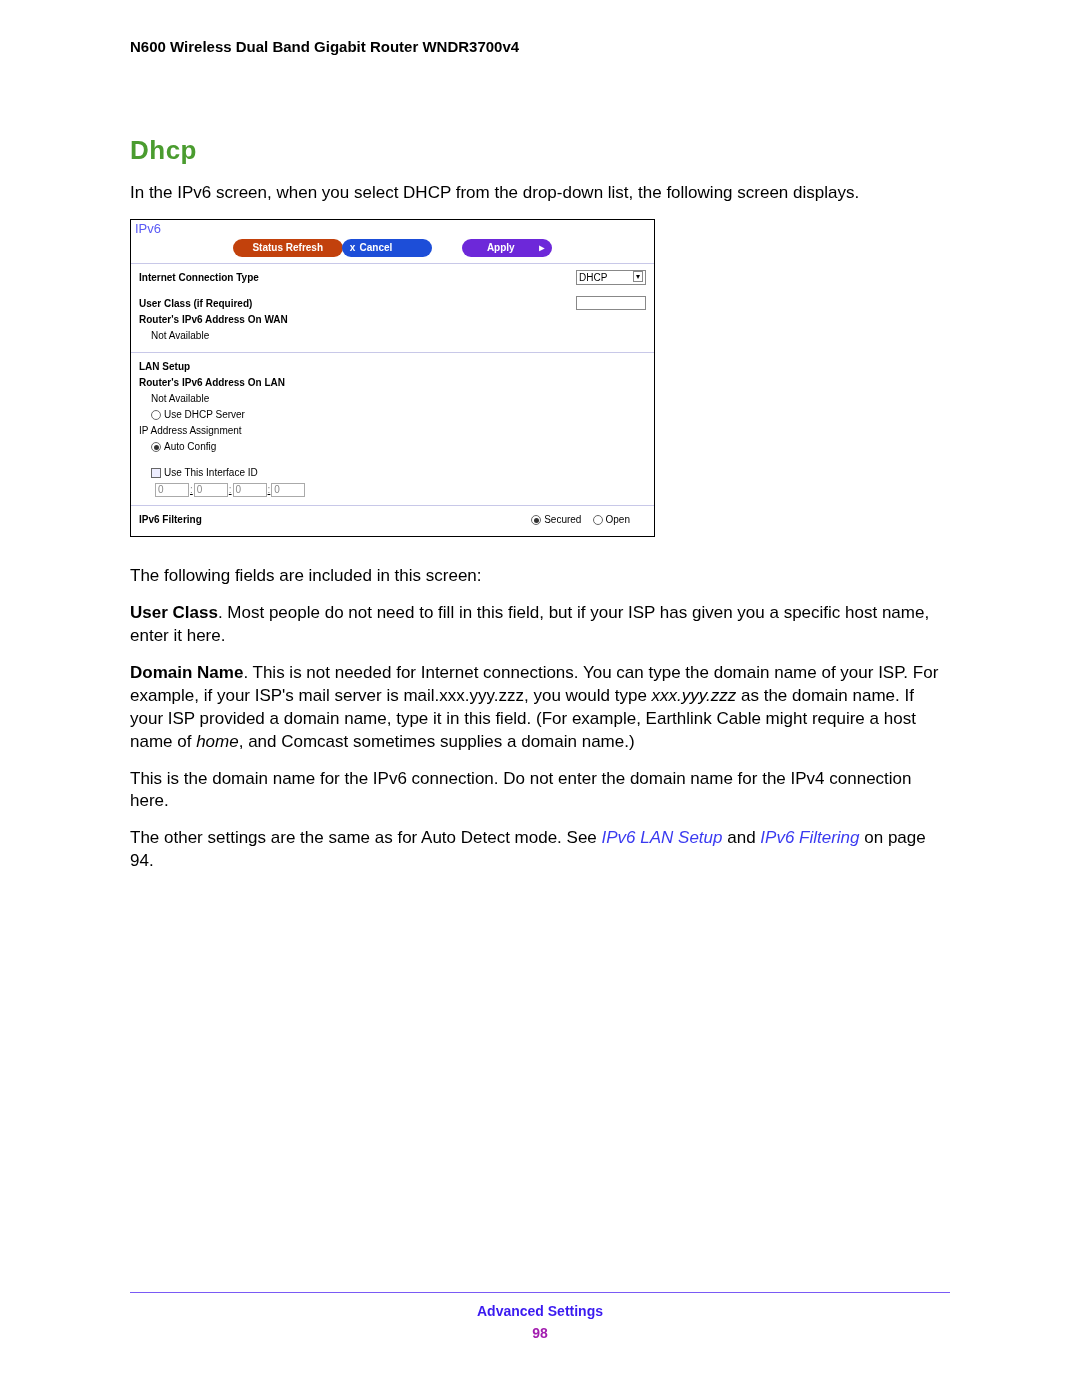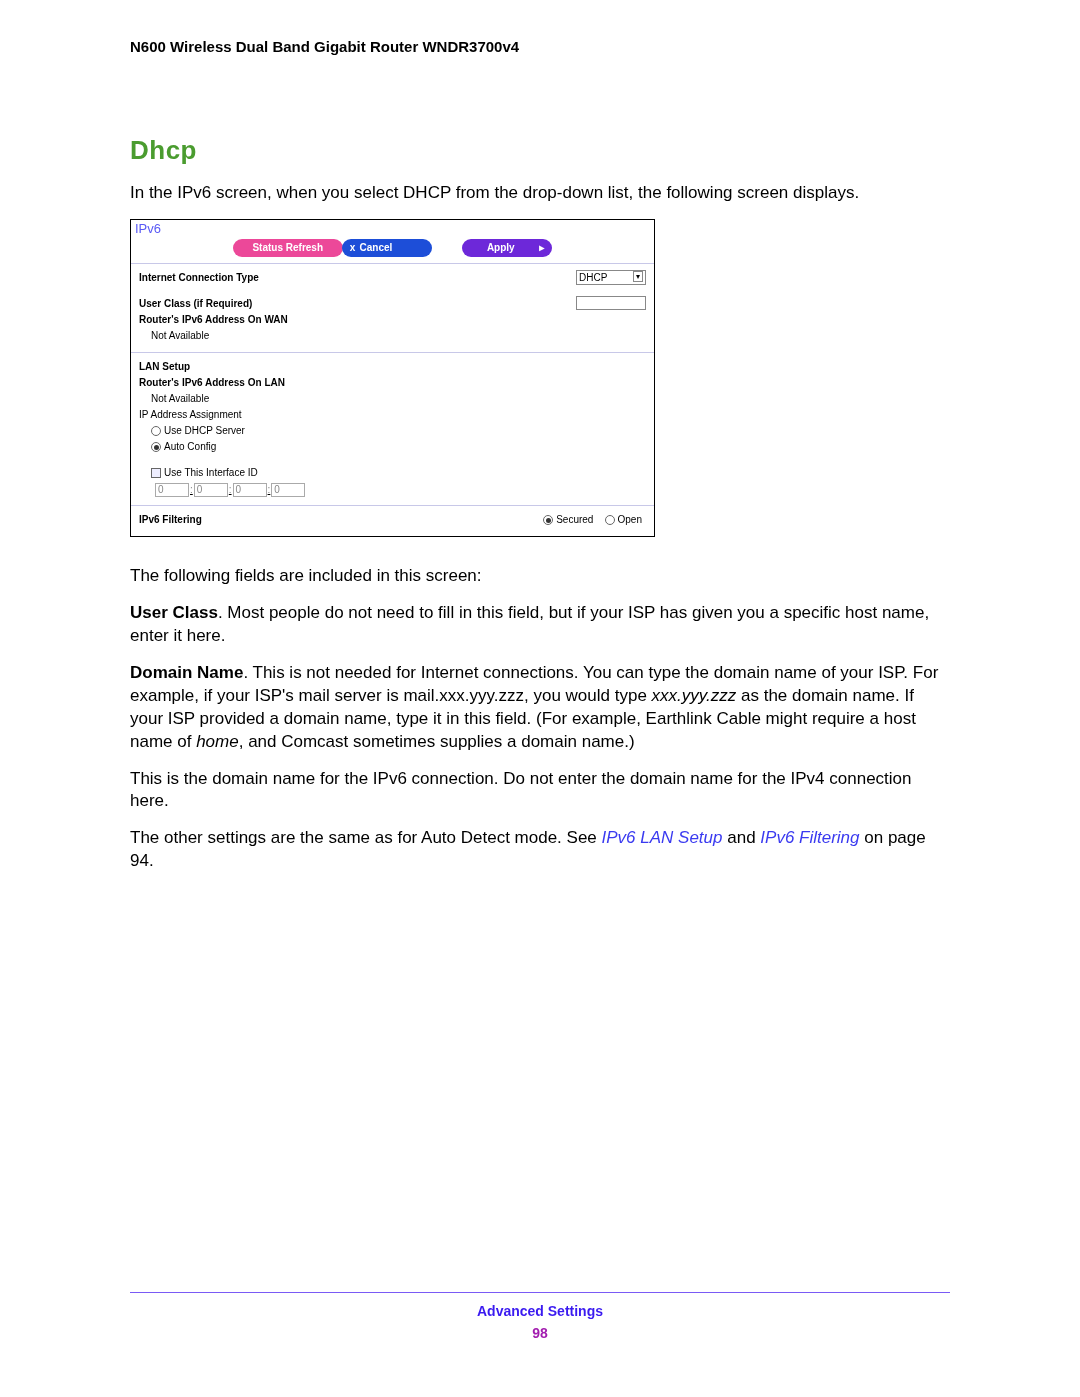"Status Refresh" .ss-btn.refresh { background: #ec4899 -> #c2410c }
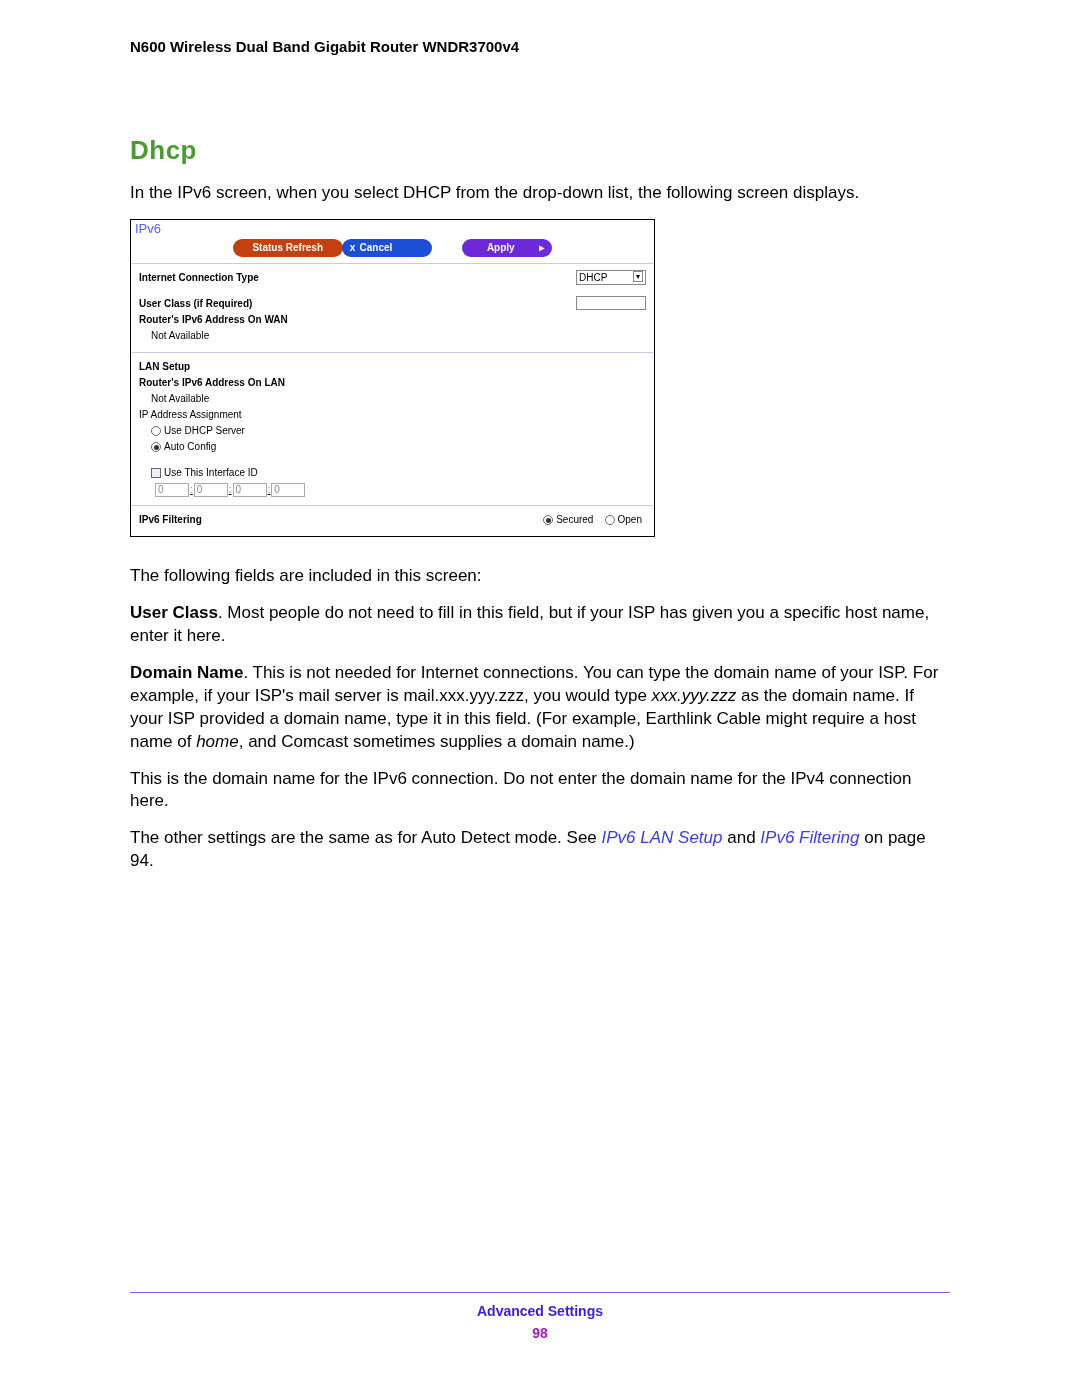"IP Address Assignment" div.ss-row { order: before "Use DHCP Server" -> after "Use DHCP Server" }
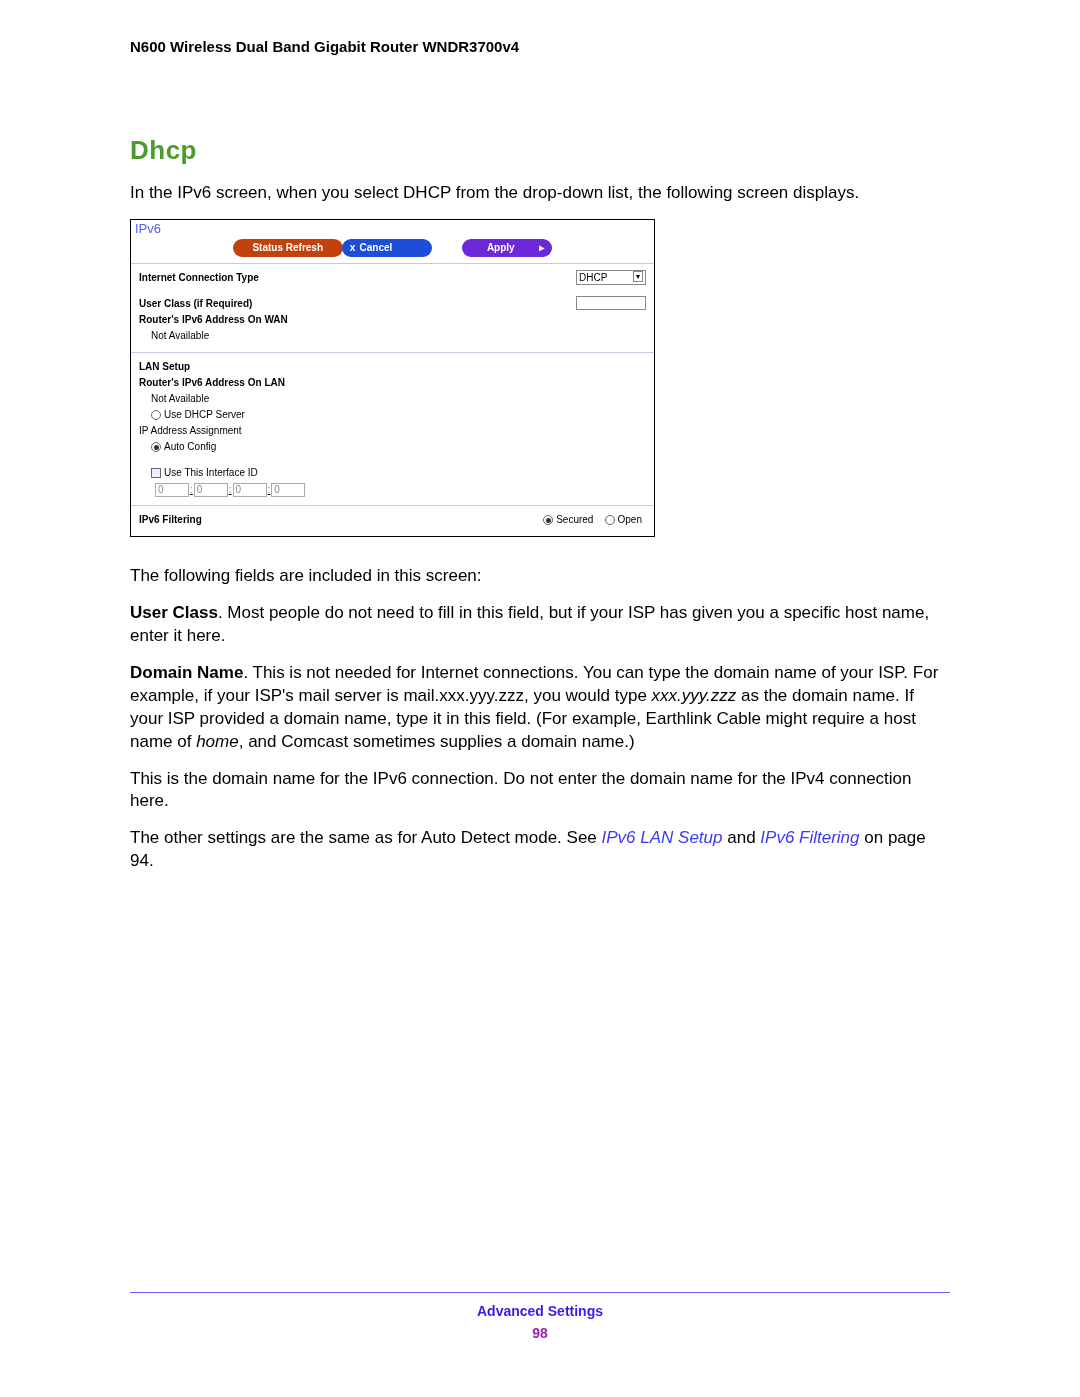"Secured Open" .ss-right-opts { right: 4px -> 16px }
